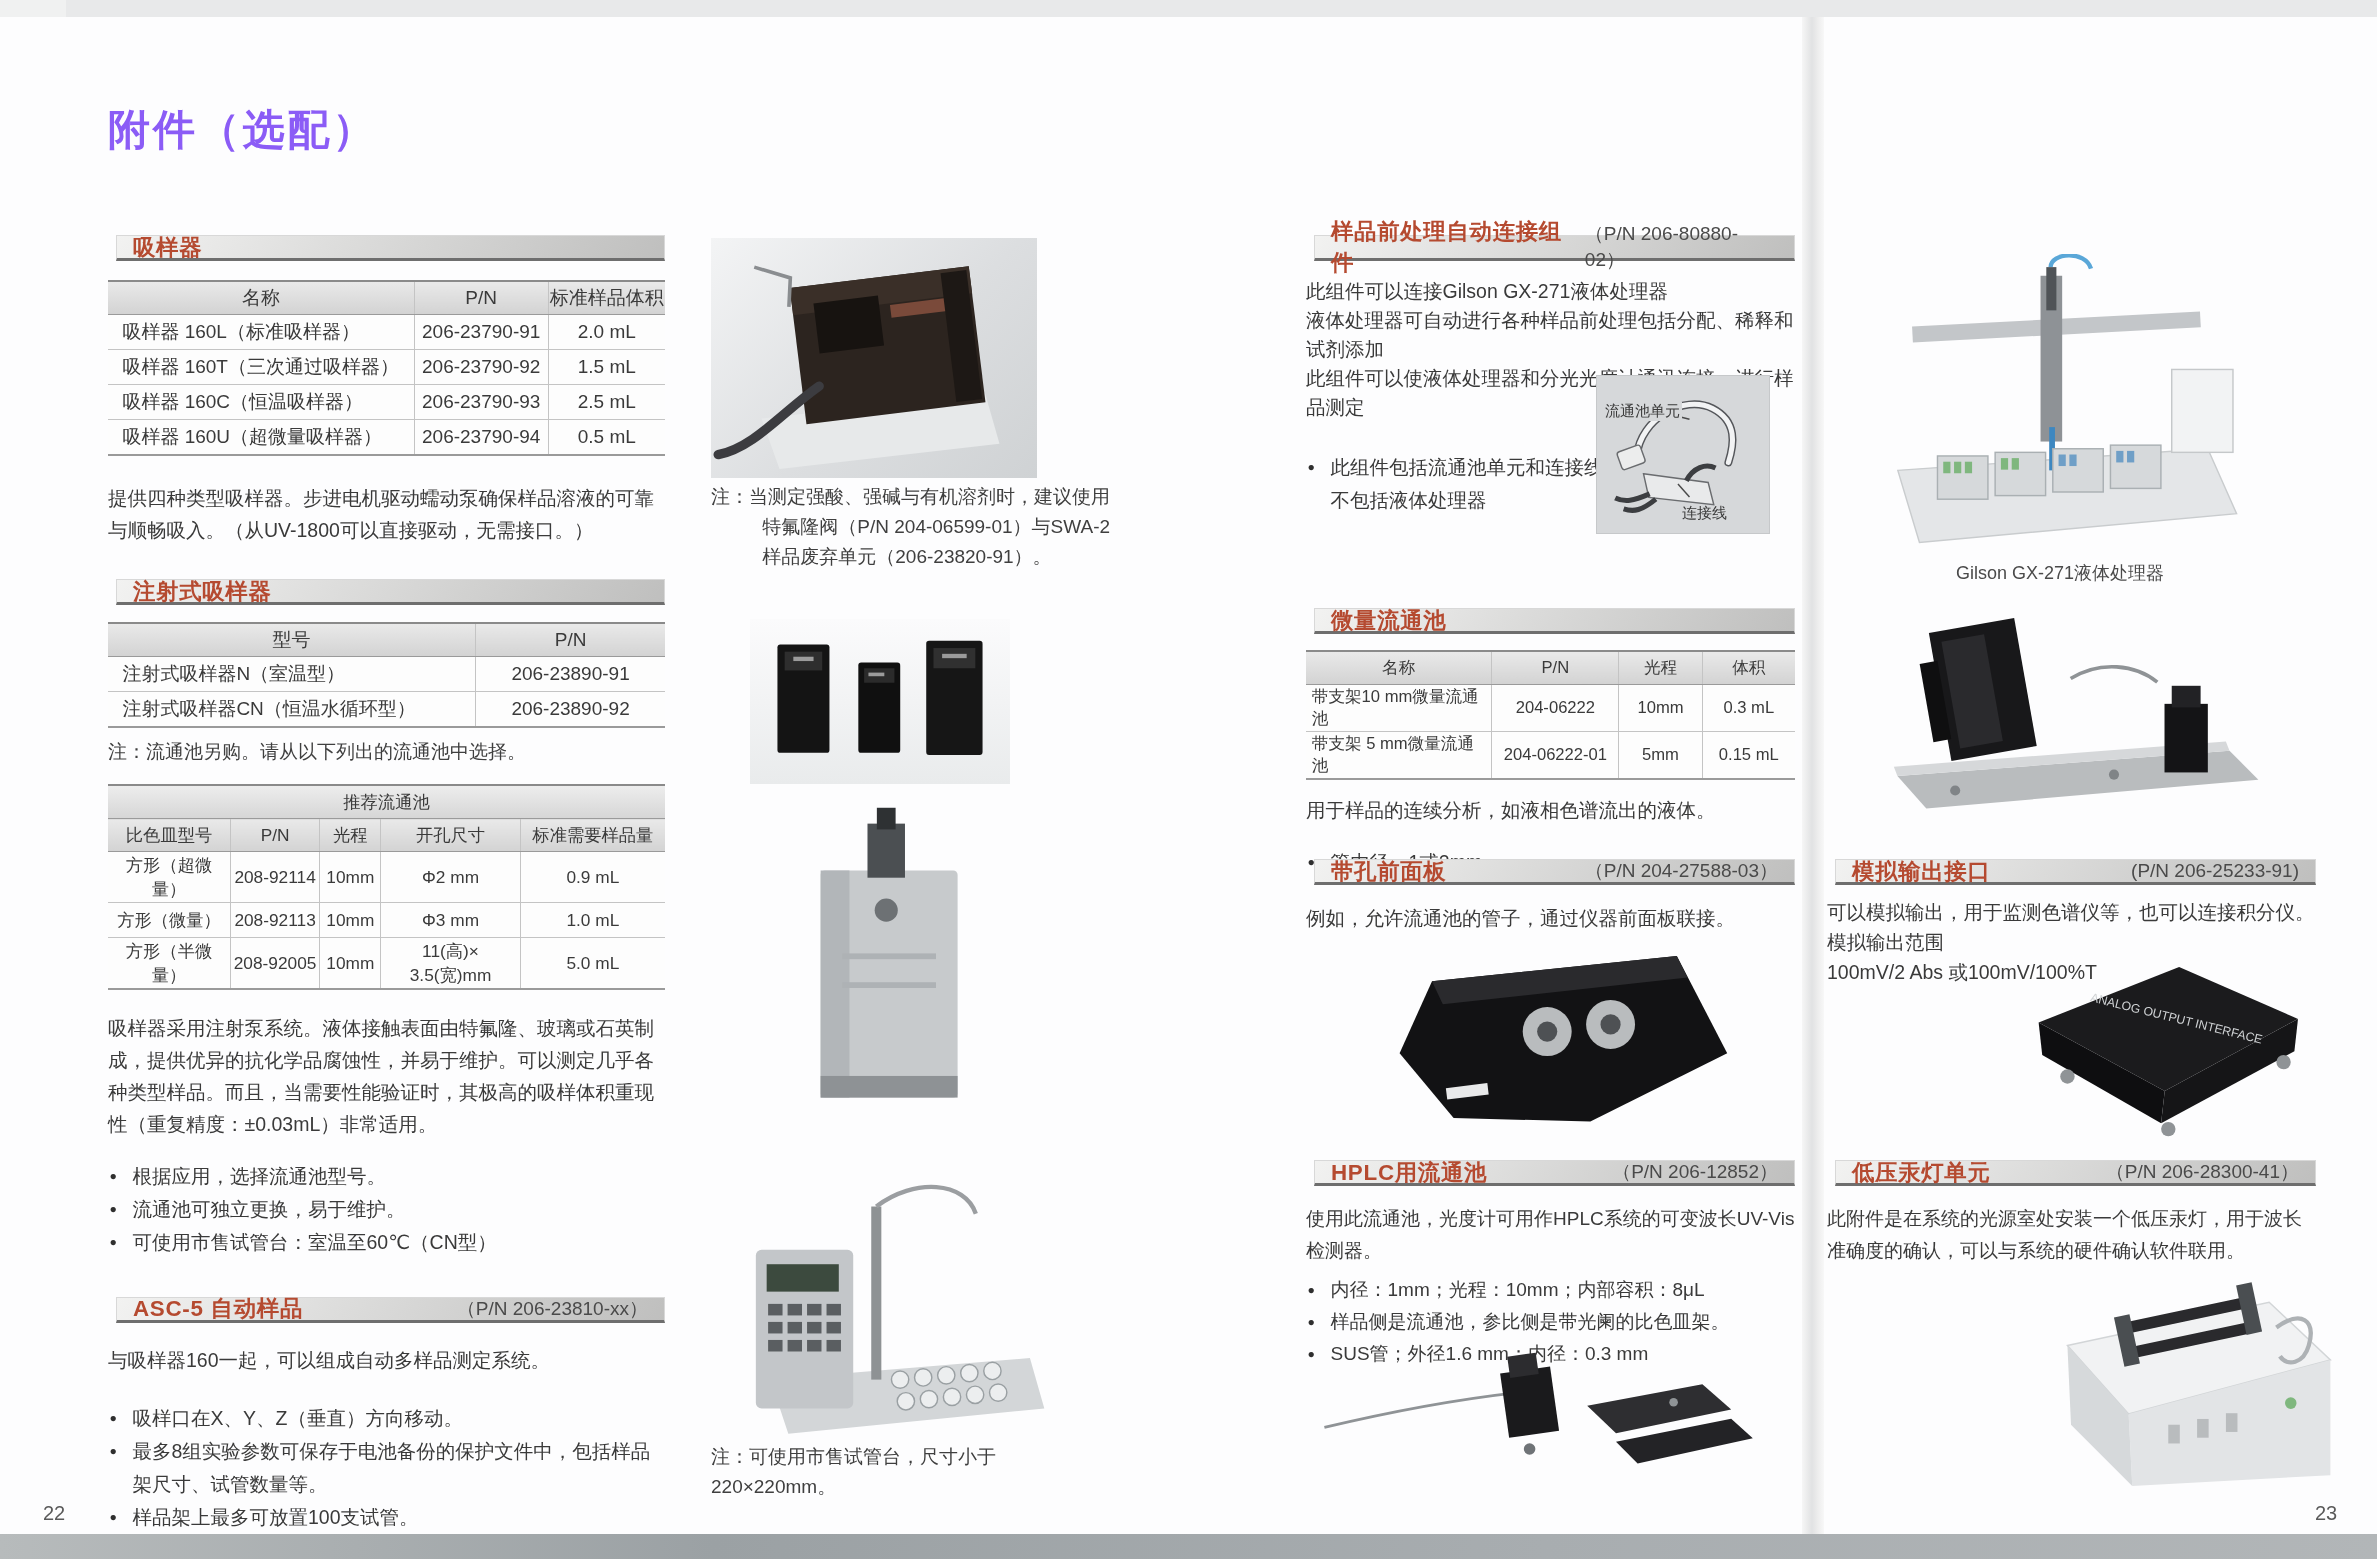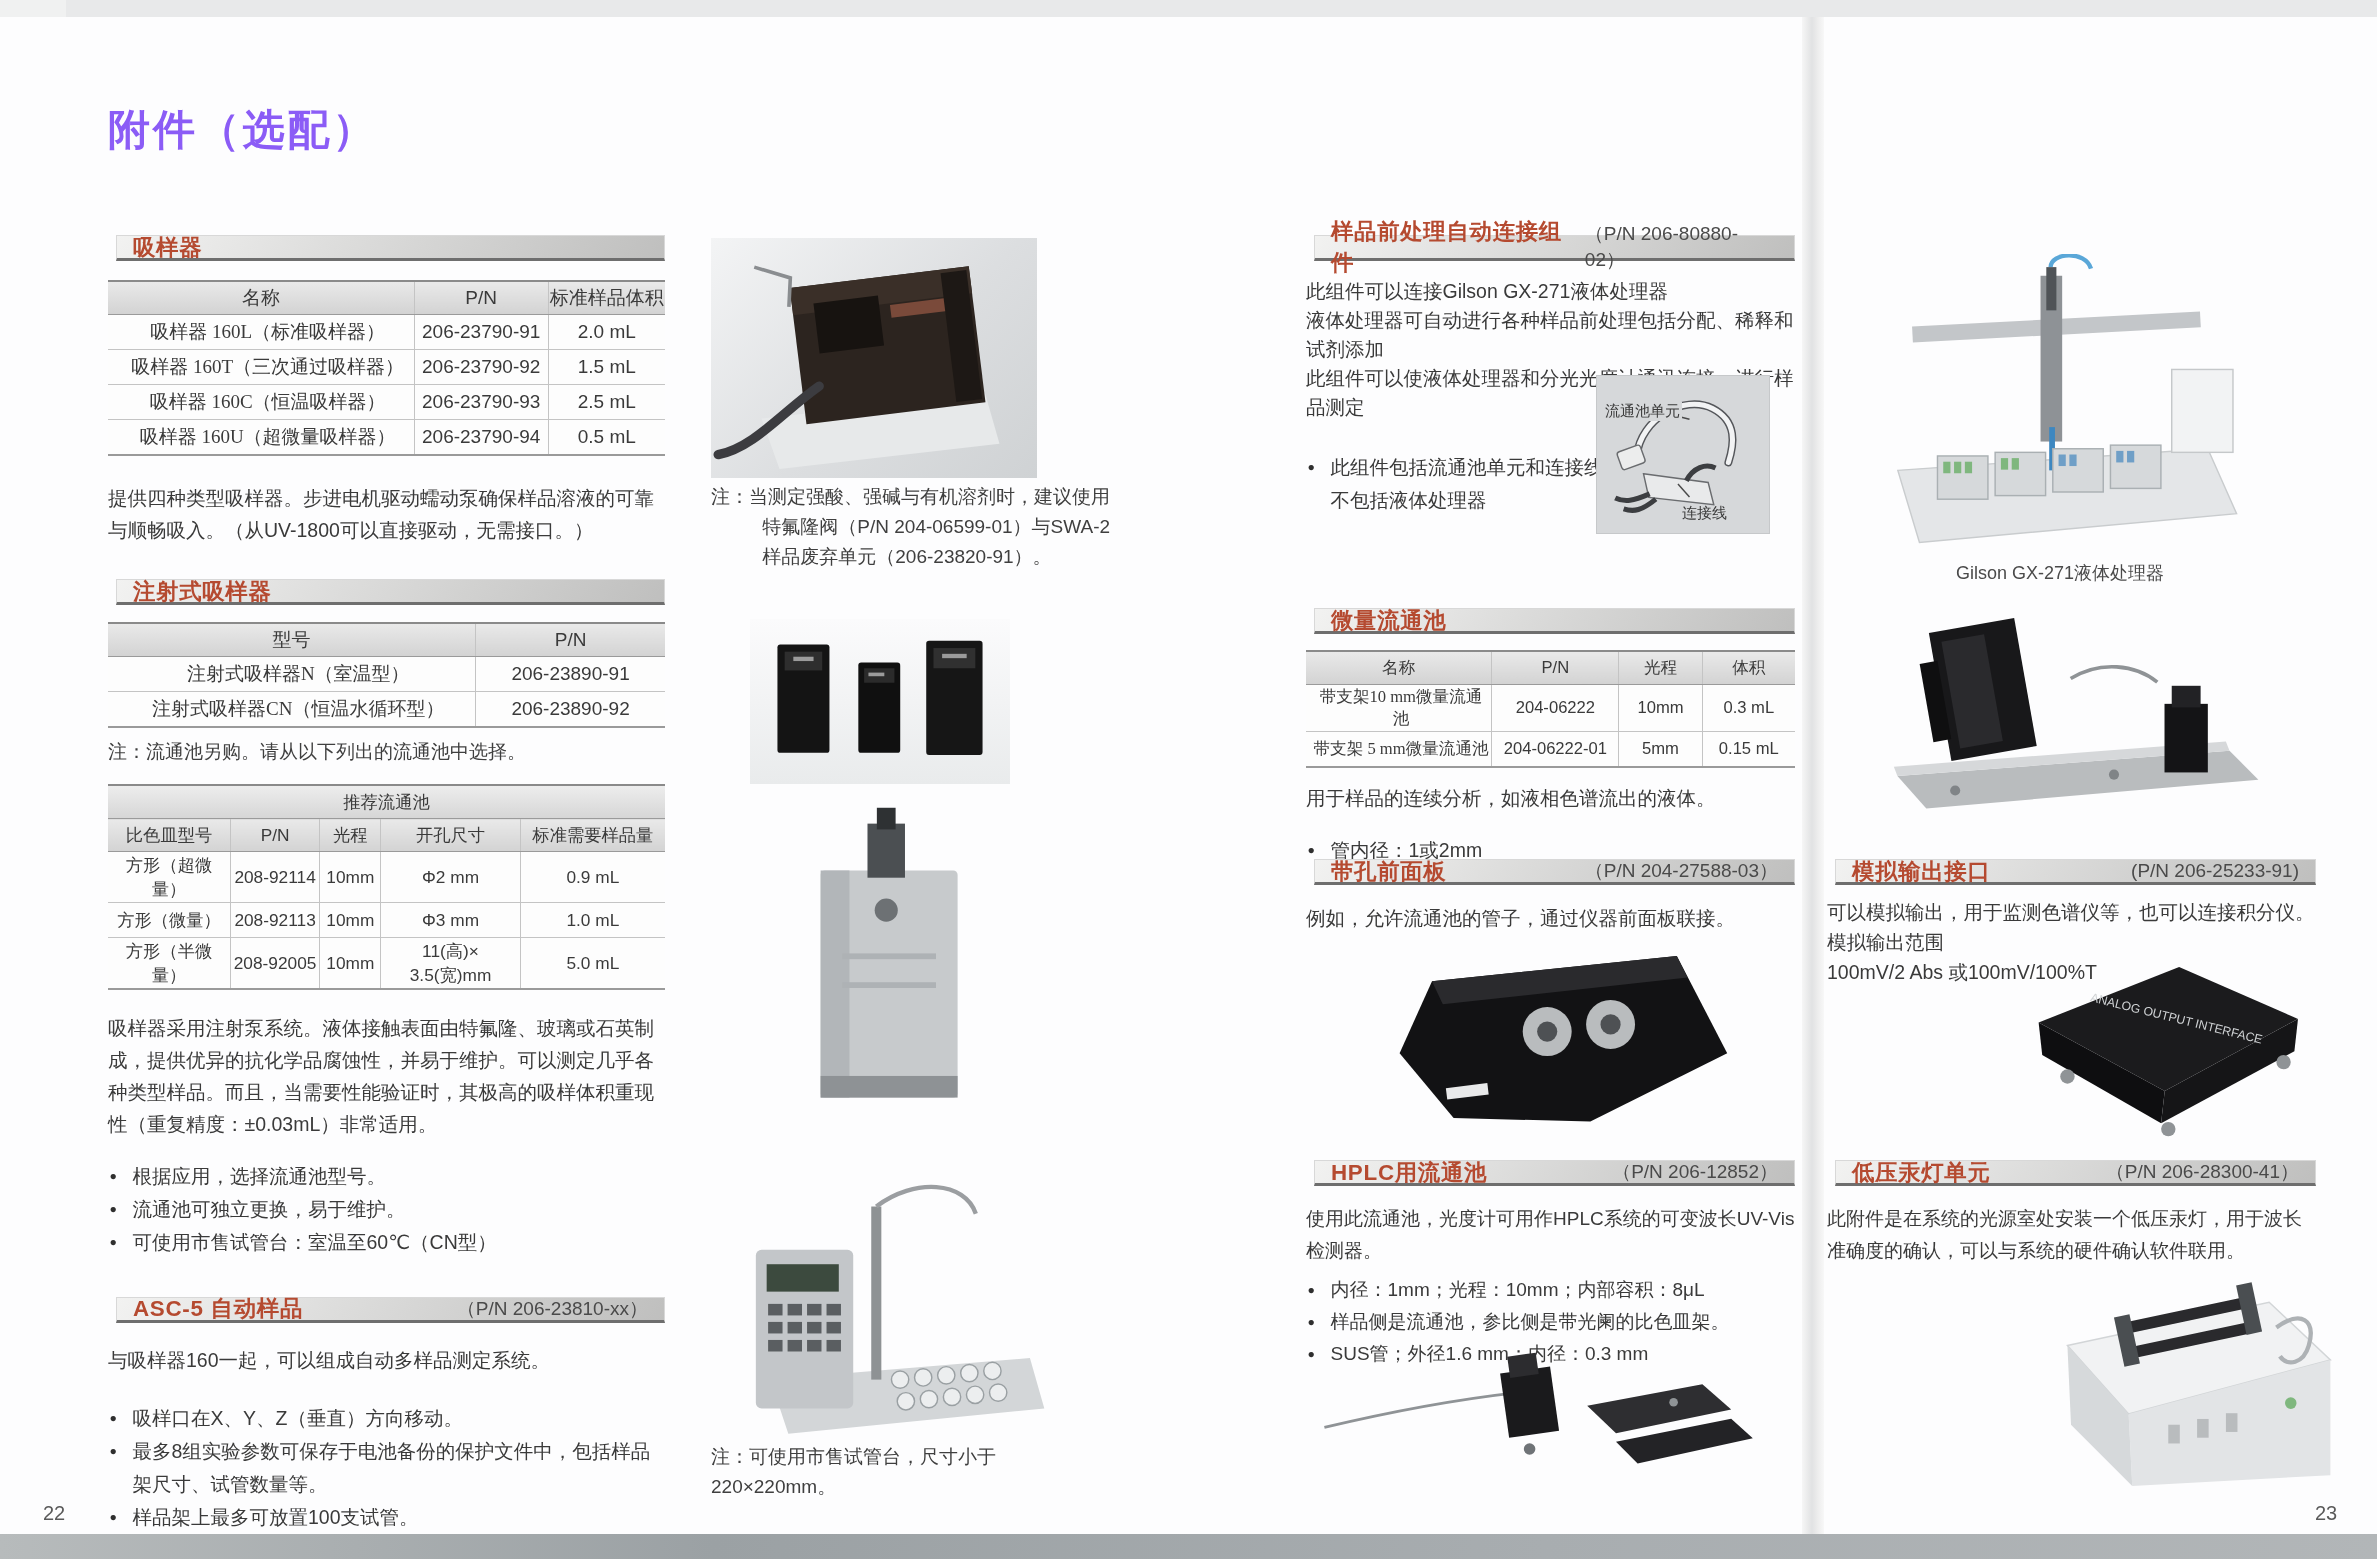"吸样器 160L（标准吸样器）" table.t td.lft { font-family: Liberation Serif, serif -> none; text-align: center -> left }
